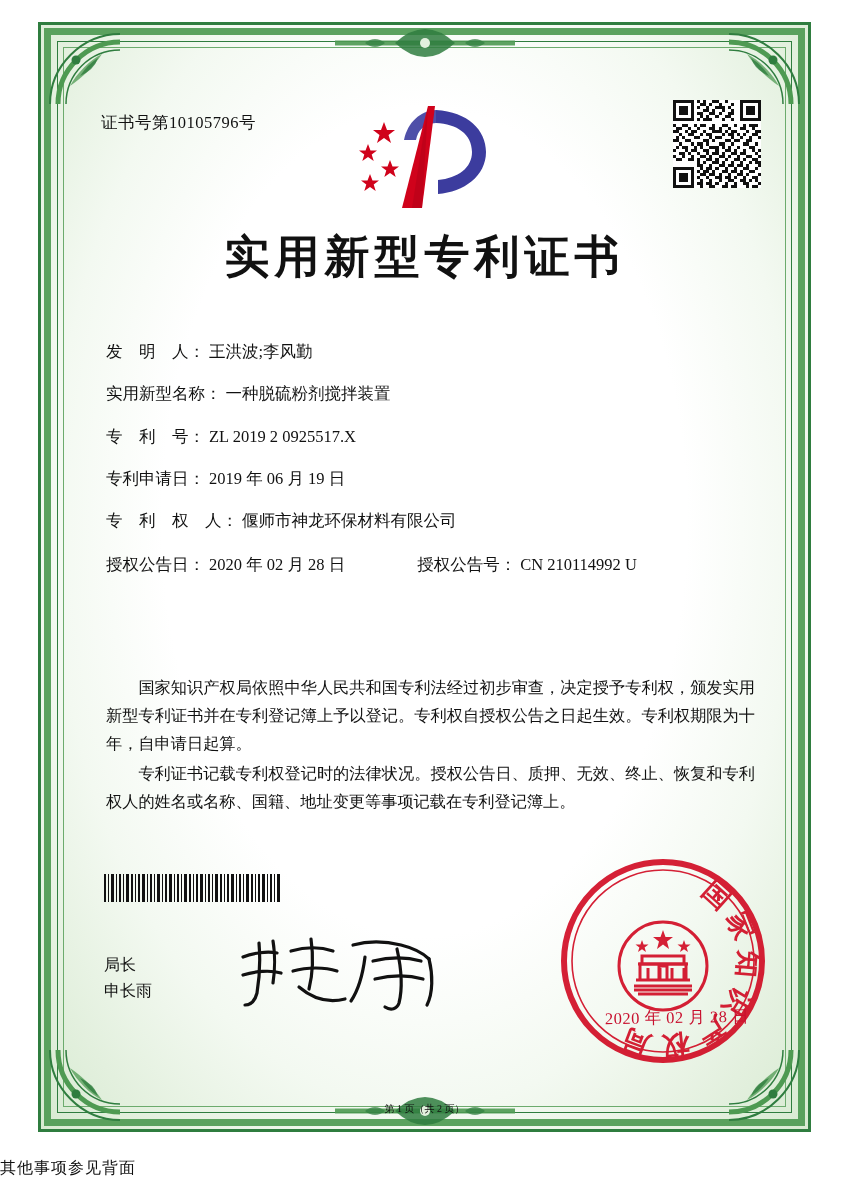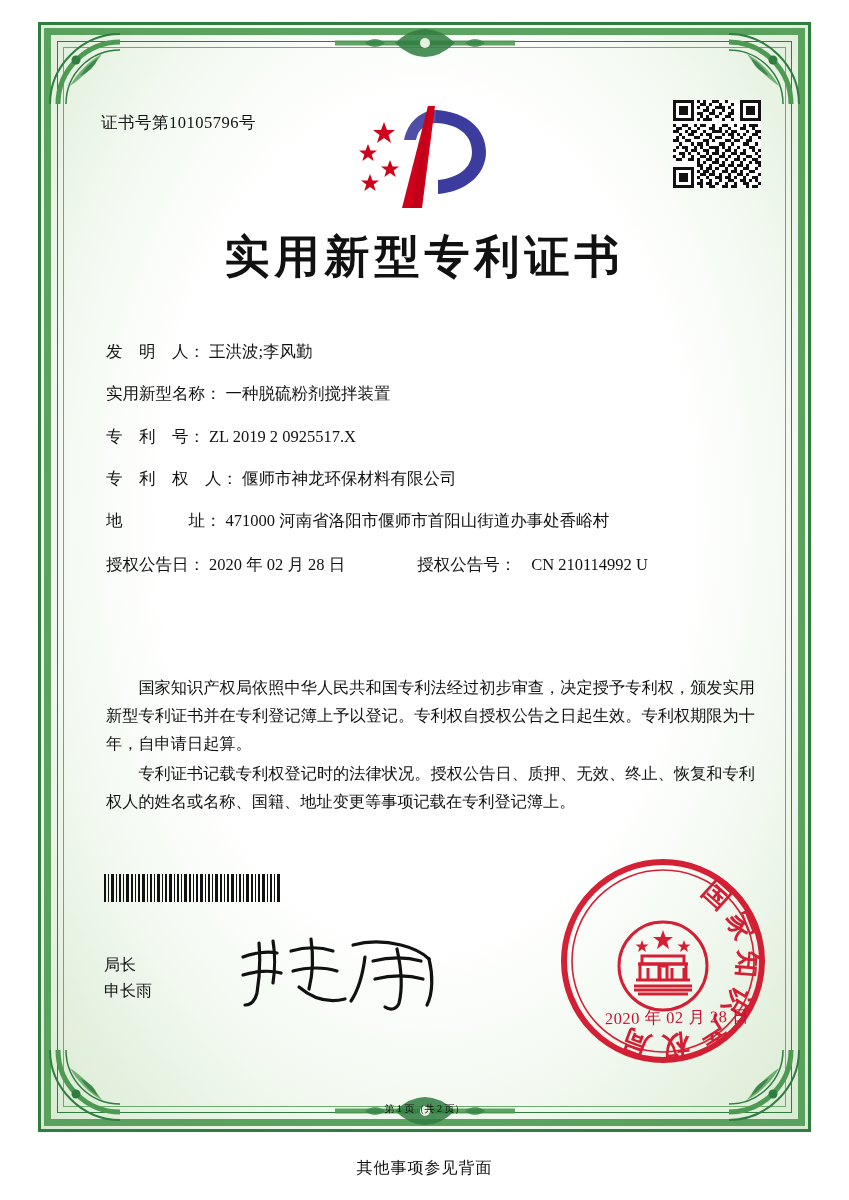"专利申请日：" div.field-row { html: none -> <div> <span>专利申请日：</span> <span>2019 年 06 月 19 日</span> </div> }
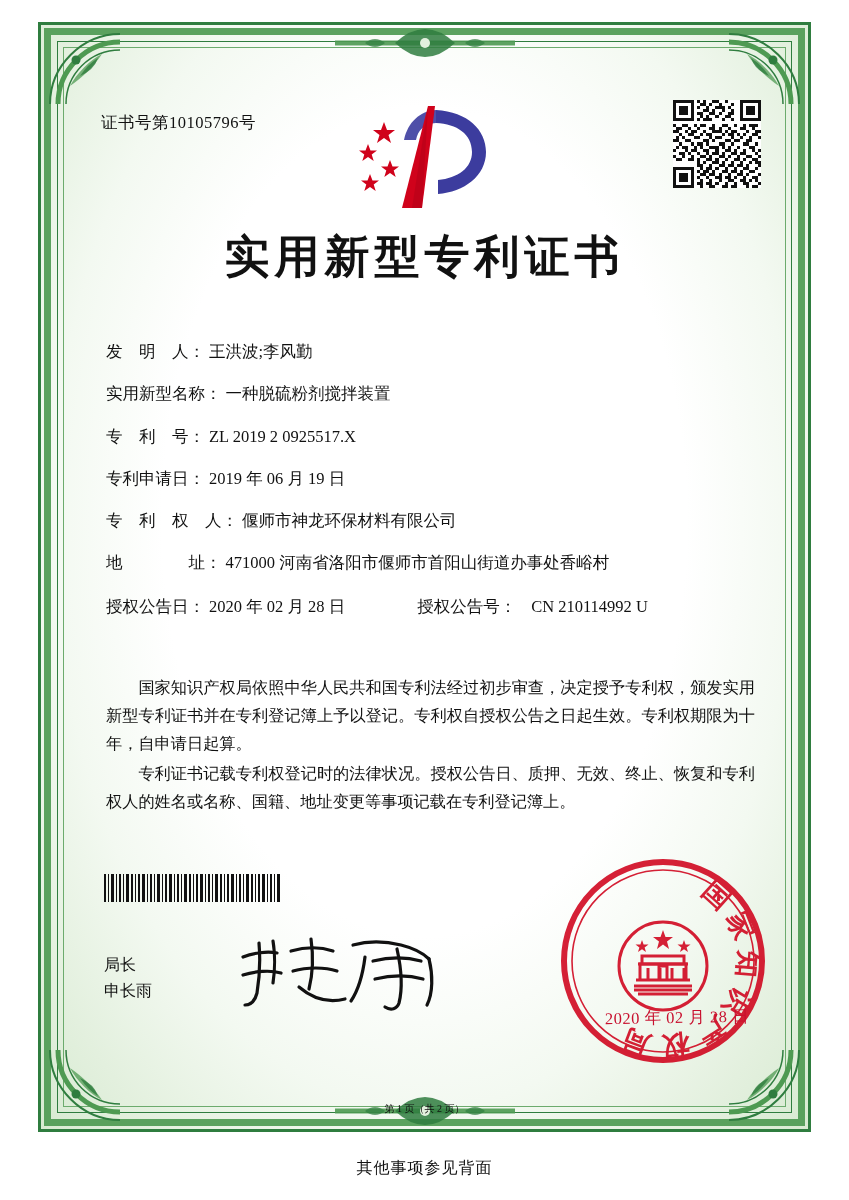"地 址：" div.field-row { html: <div> <span>地 址：</span> <span>471000 河南省洛阳市偃师市首阳山街道办事处香峪村</span> </div> -> none }
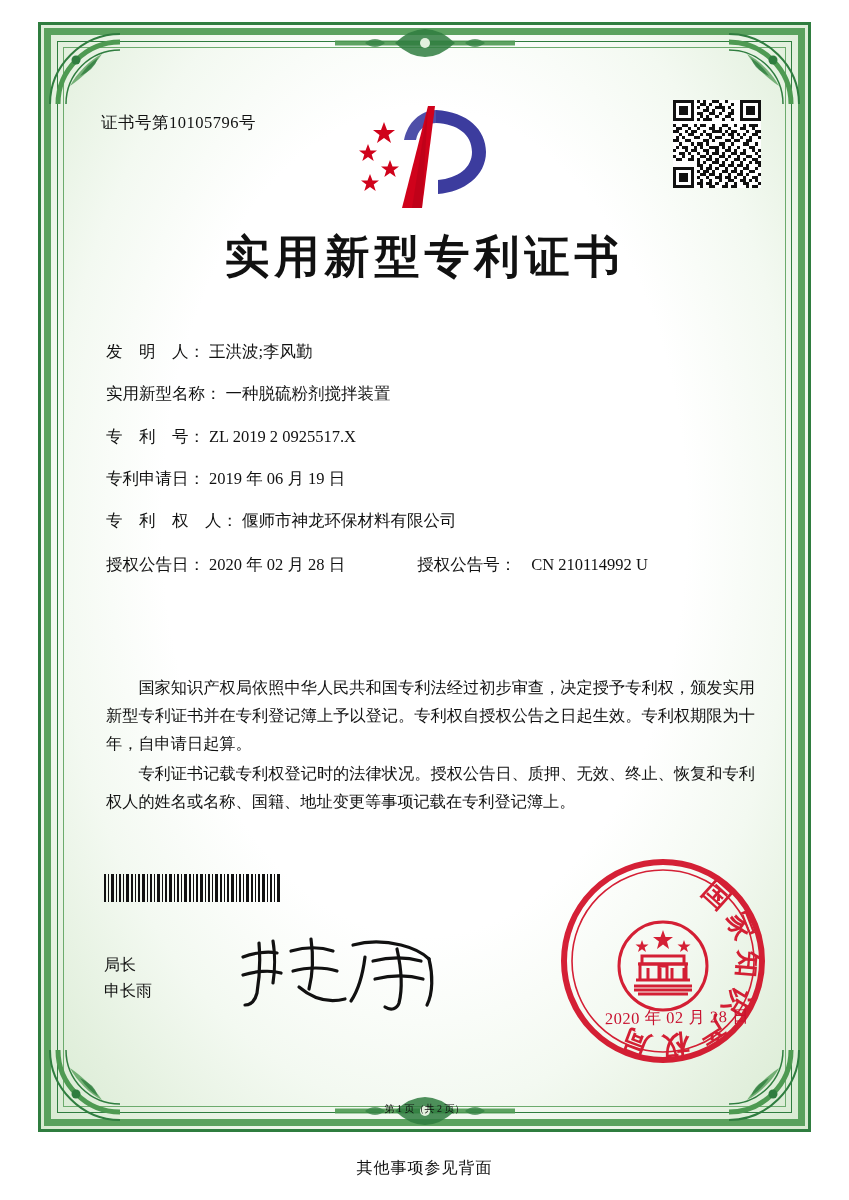"授权公告号：" .row-dual .second { gap: 11px -> none }
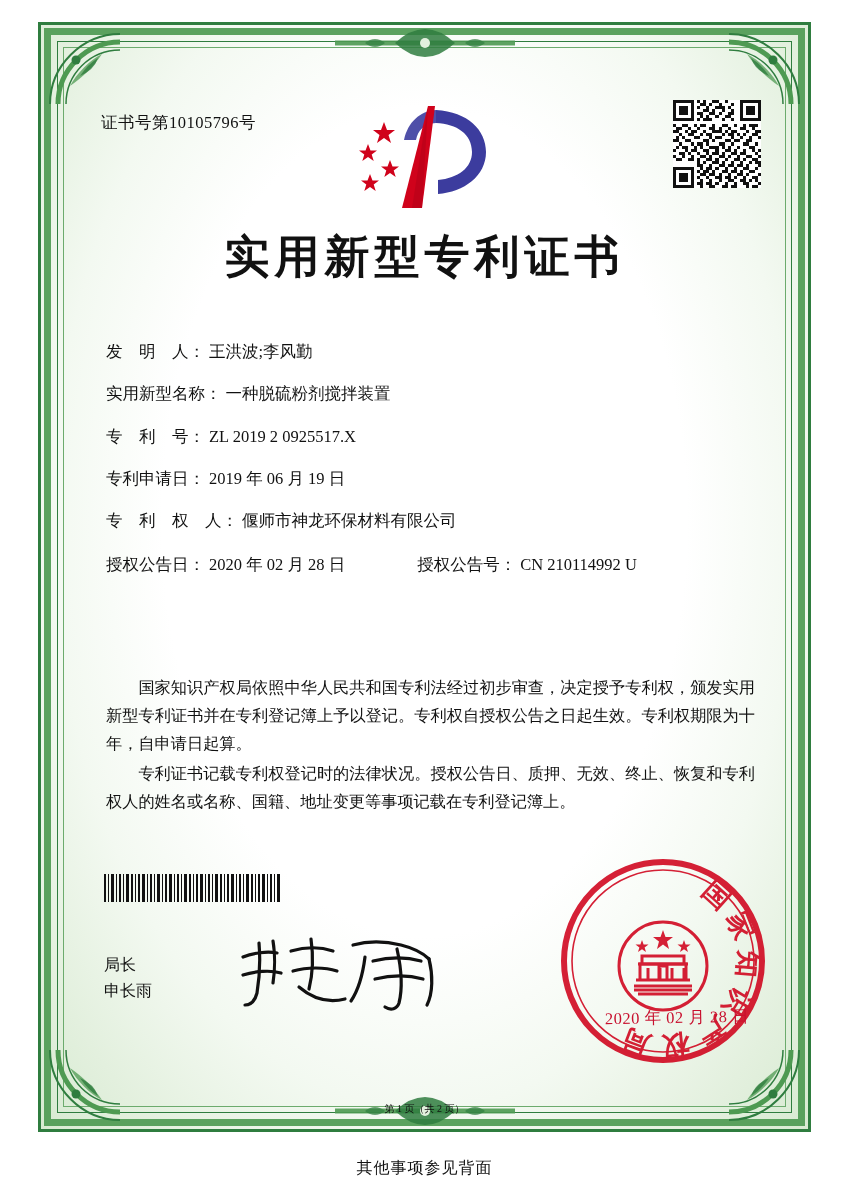"其他事项参见背面" .footer-note { text-align: center -> left }
